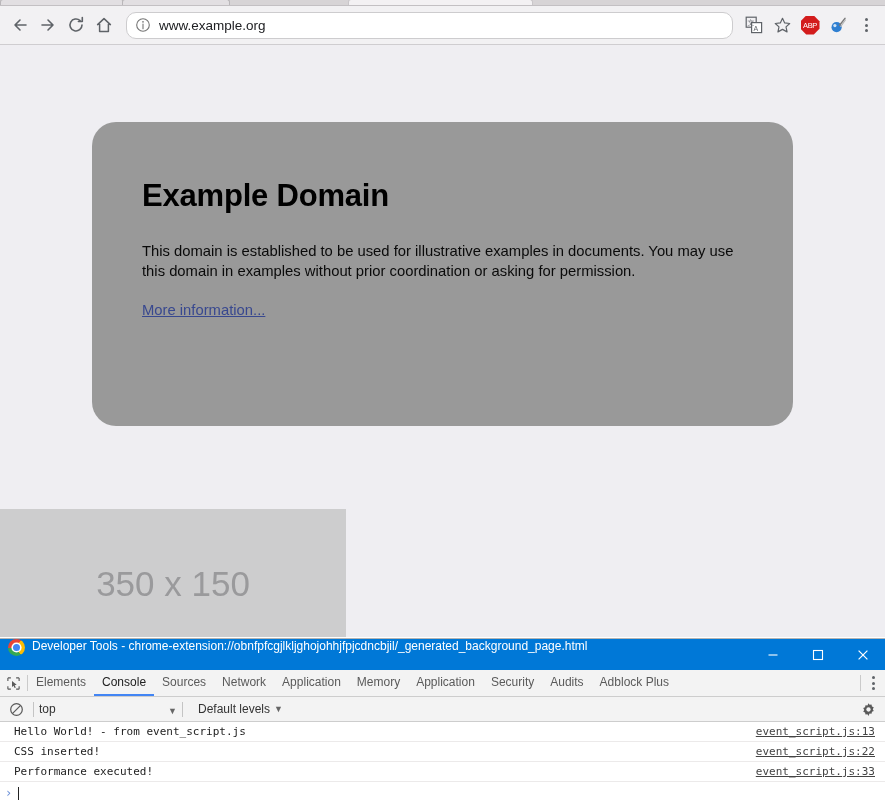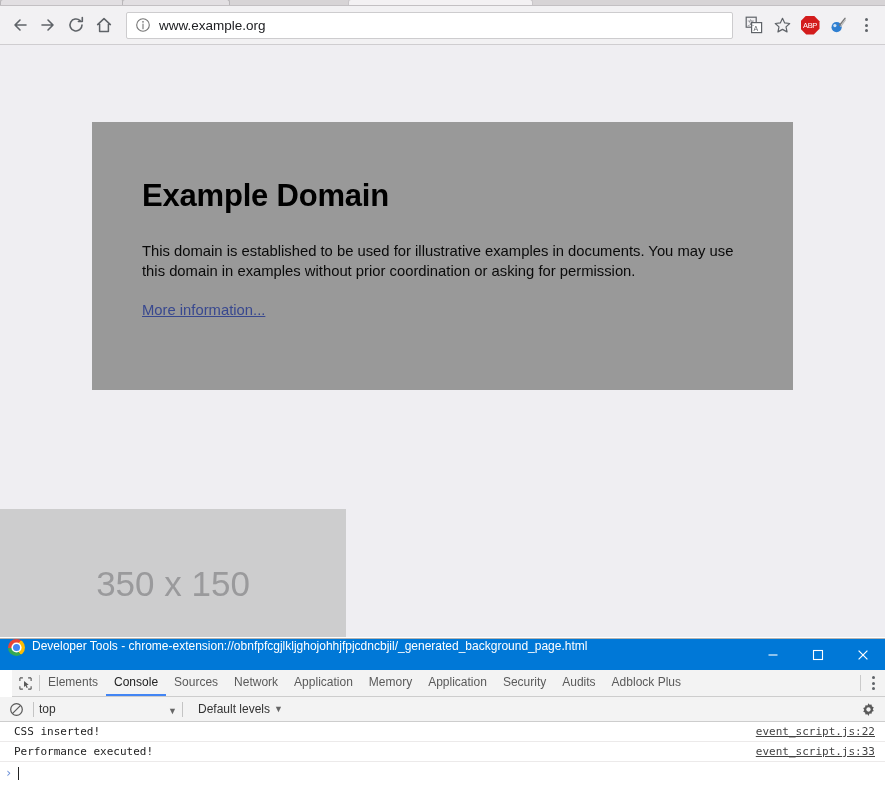"www.example.org" .omnibox { border-radius: 2px -> 10px }
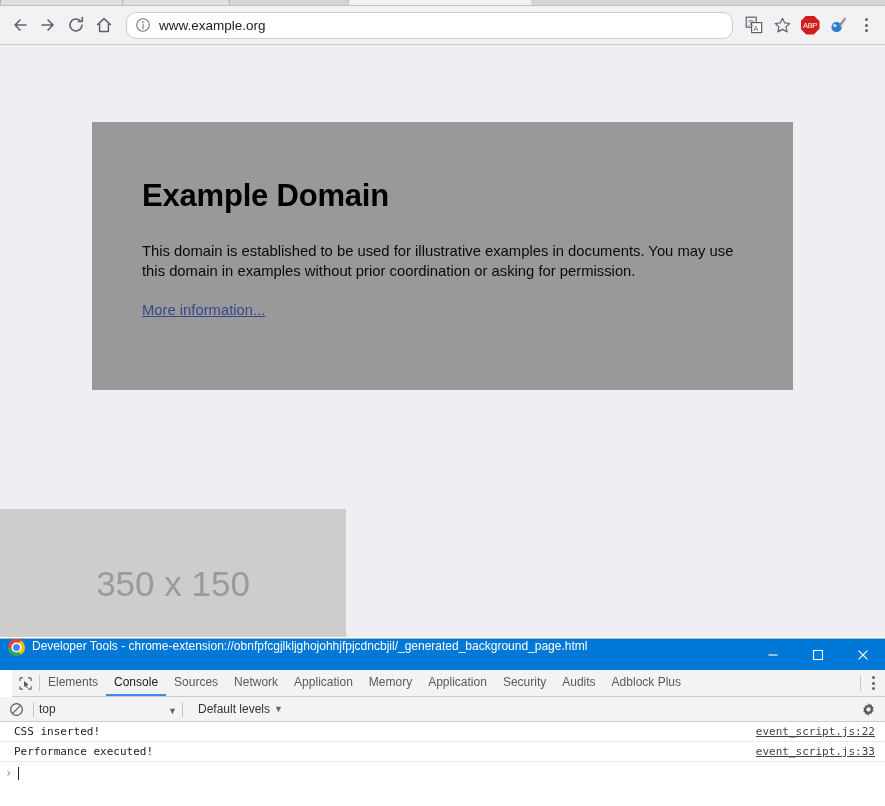"Example Domain" .domain-card { border-radius: 0 -> 24px; height: 268px -> 304px }
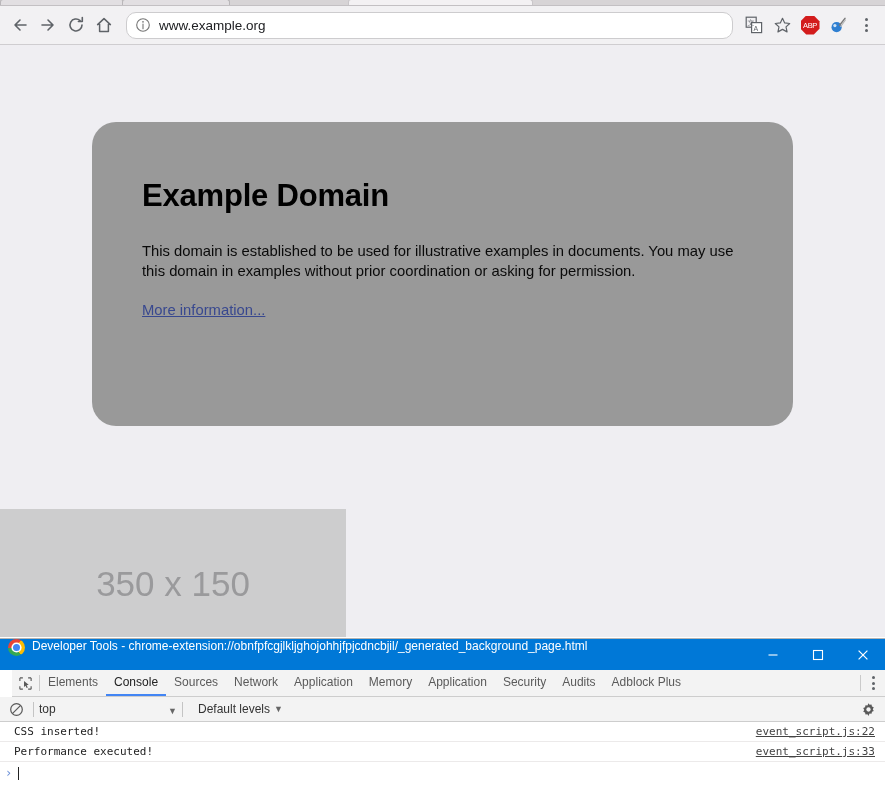"Elements" .dt-tabbar { margin-left: 12px -> none }
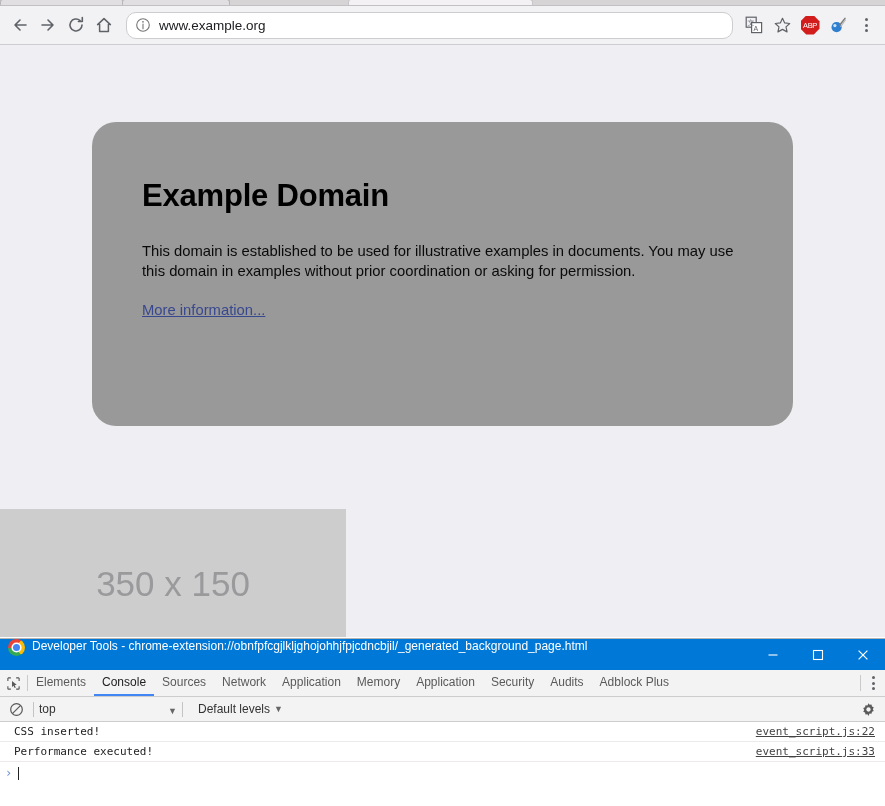"Hello World! - from event_script.js" div.console-row { html: none -> <div> <span>Hello World! - from event_script.js</span> <span></span> <a>event_script.js:13</a> </div> }
